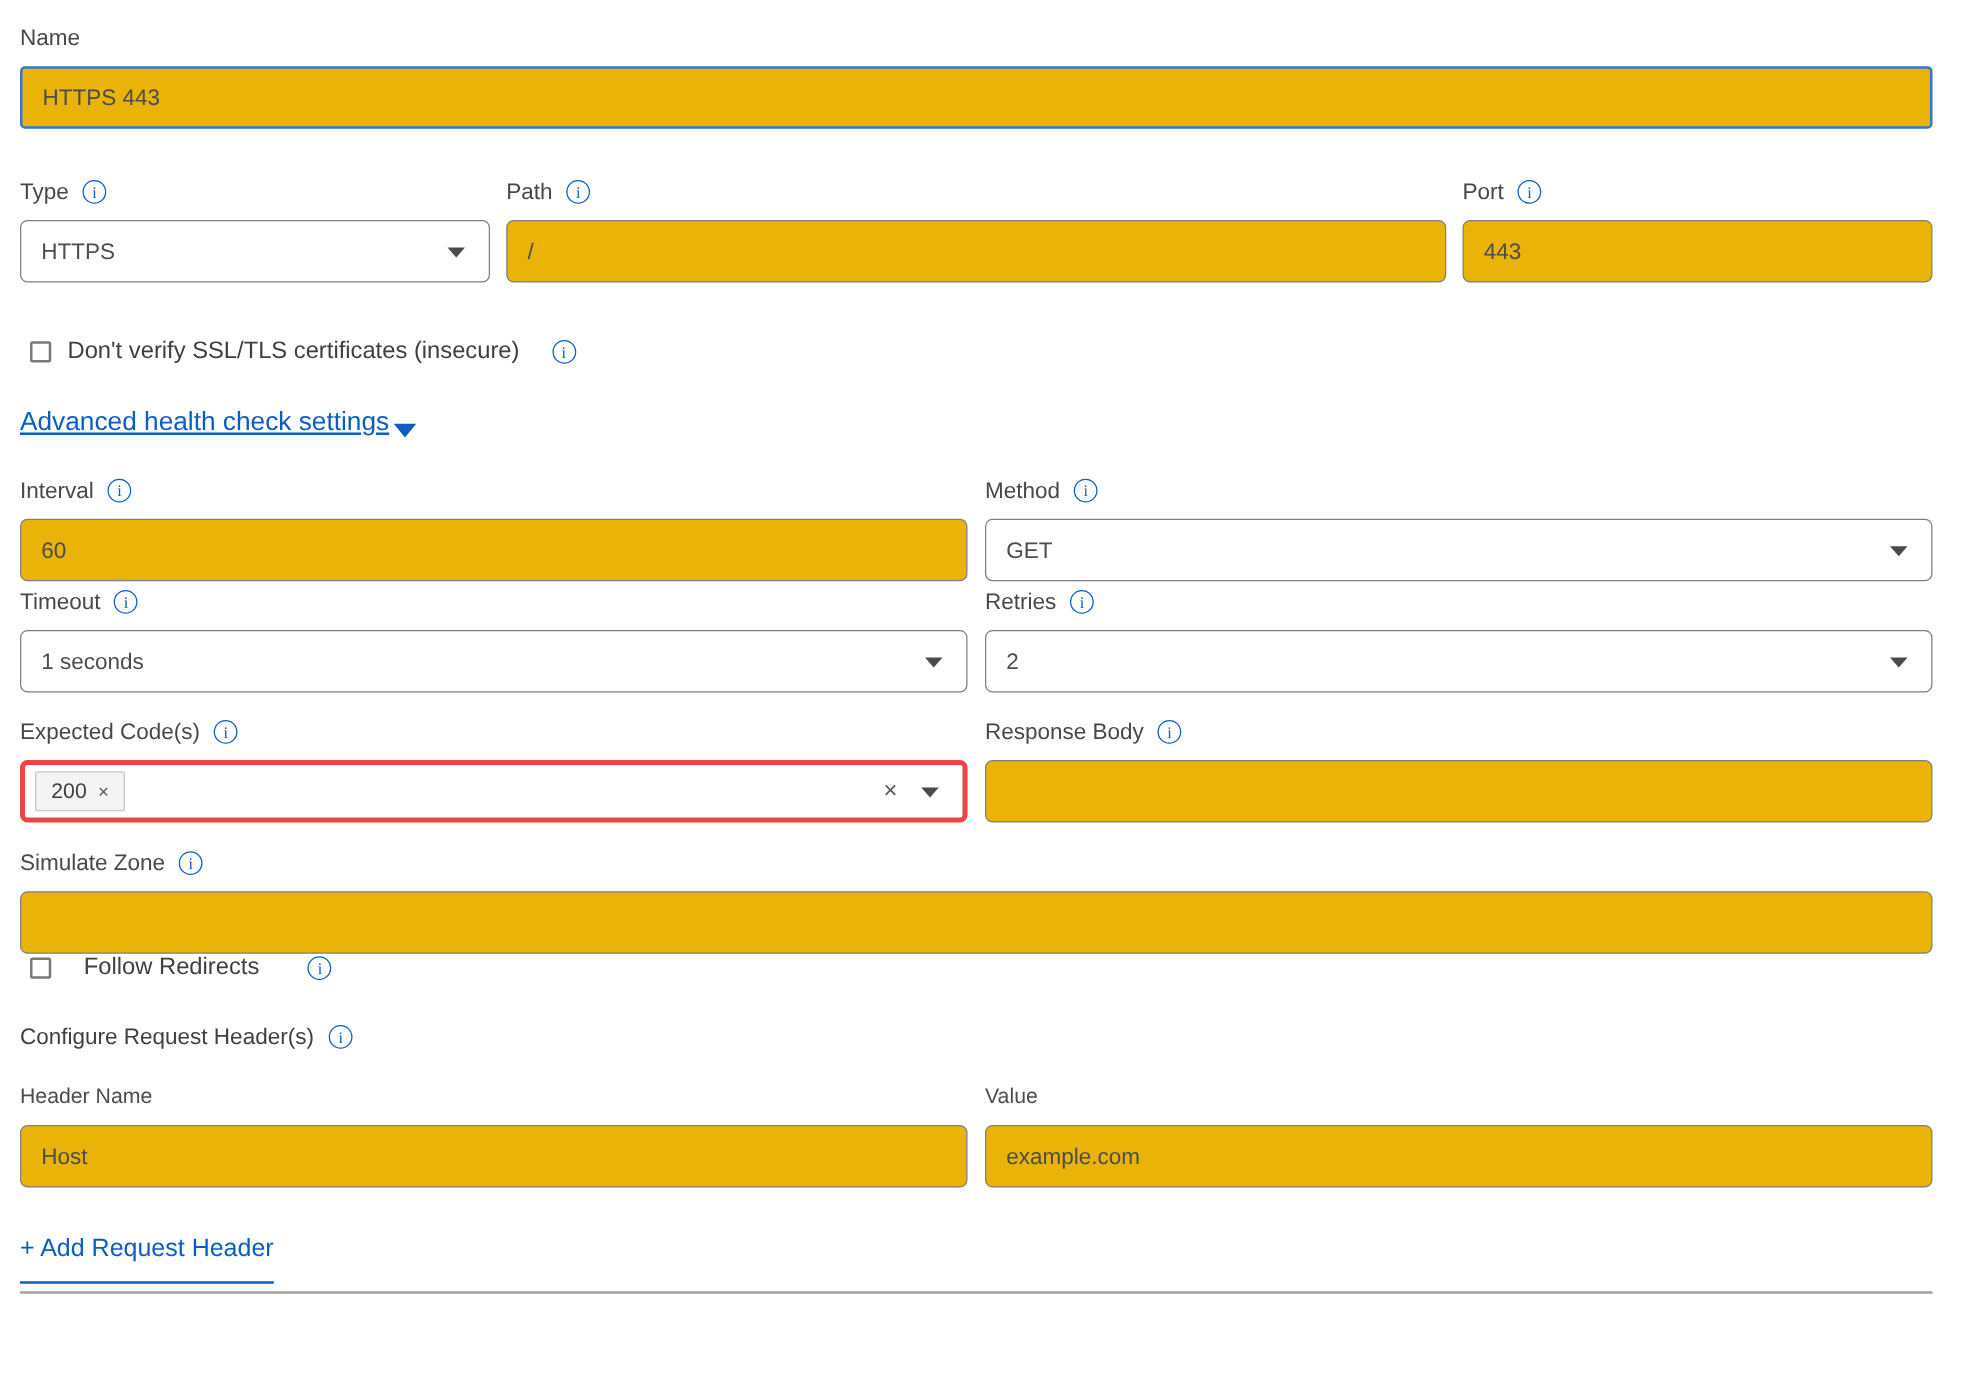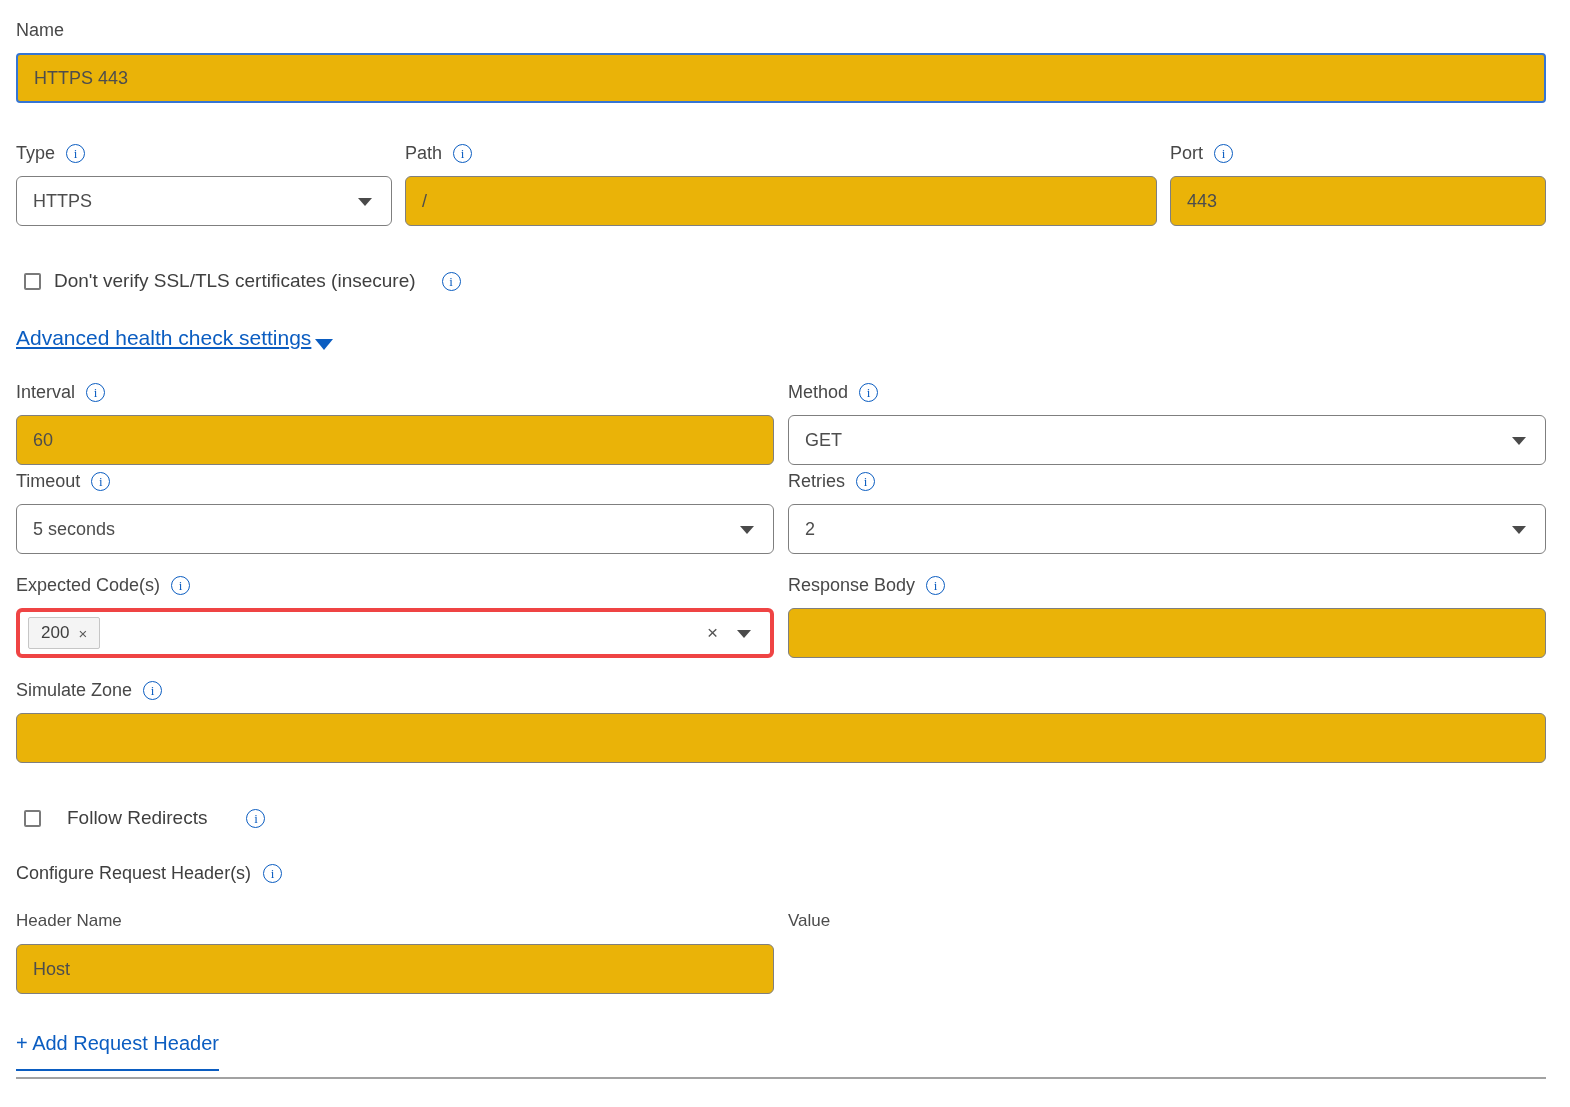"5 seconds" span { text: 5 -> 1 }
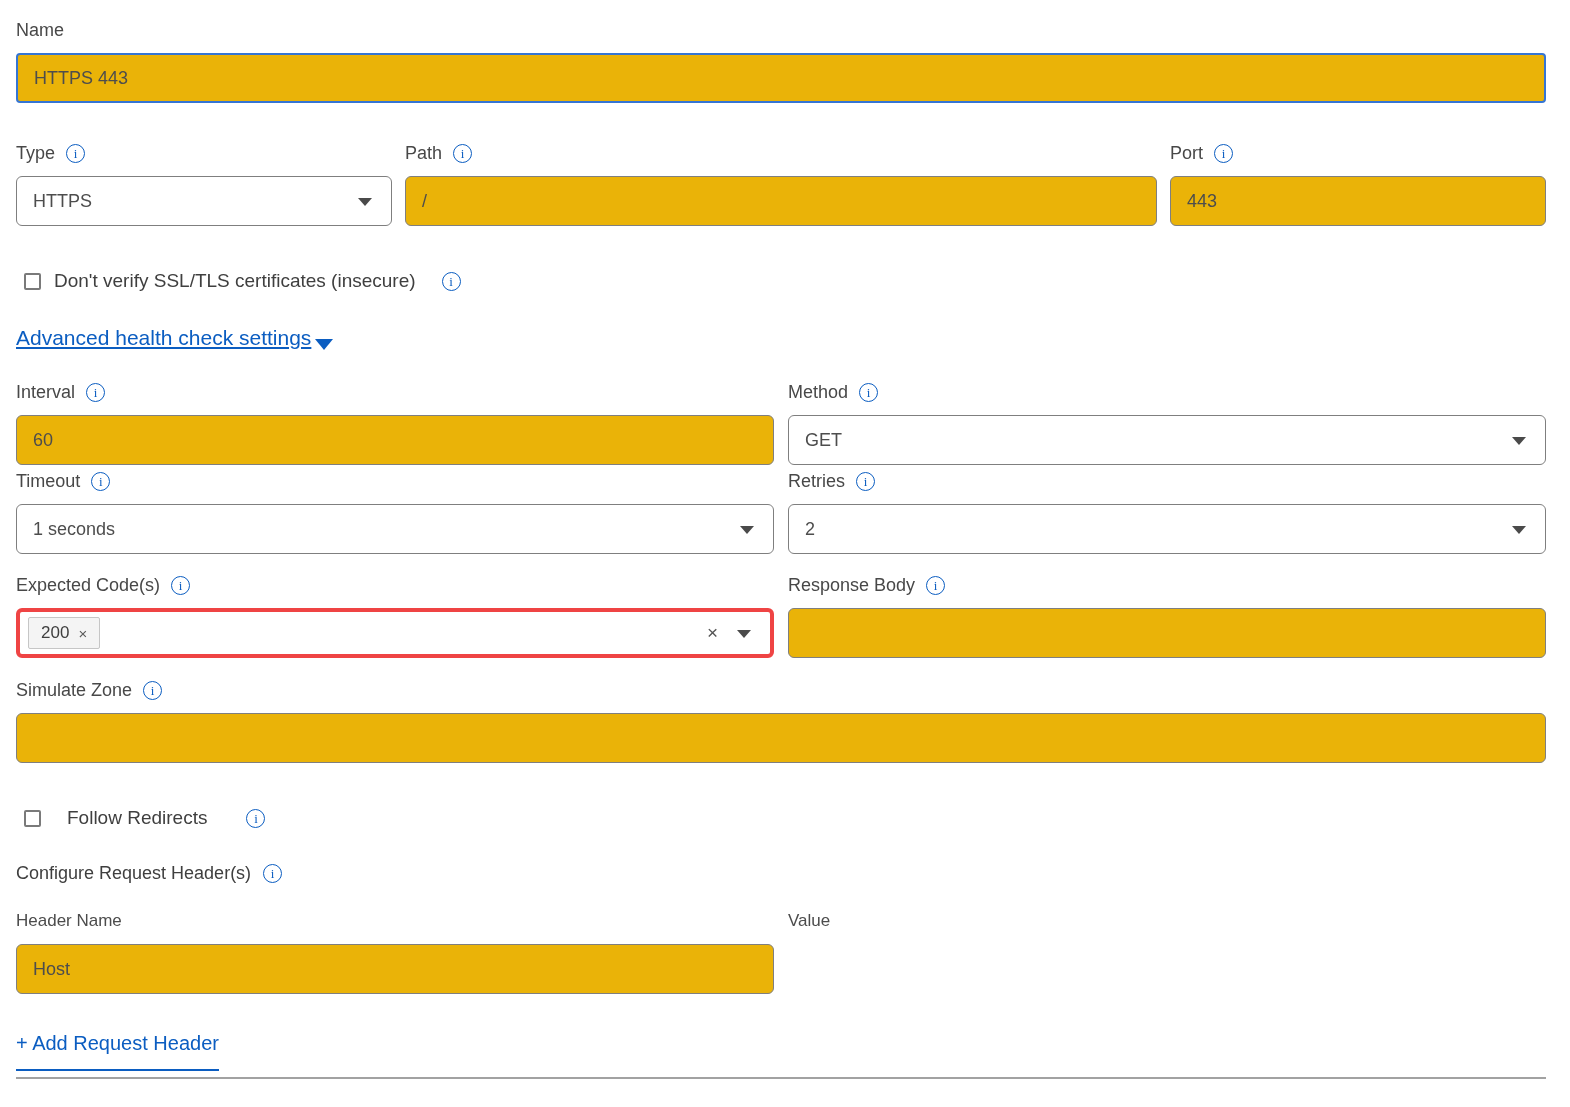"Simulate Zone" .simulate-row { margin-bottom: 44px -> none }
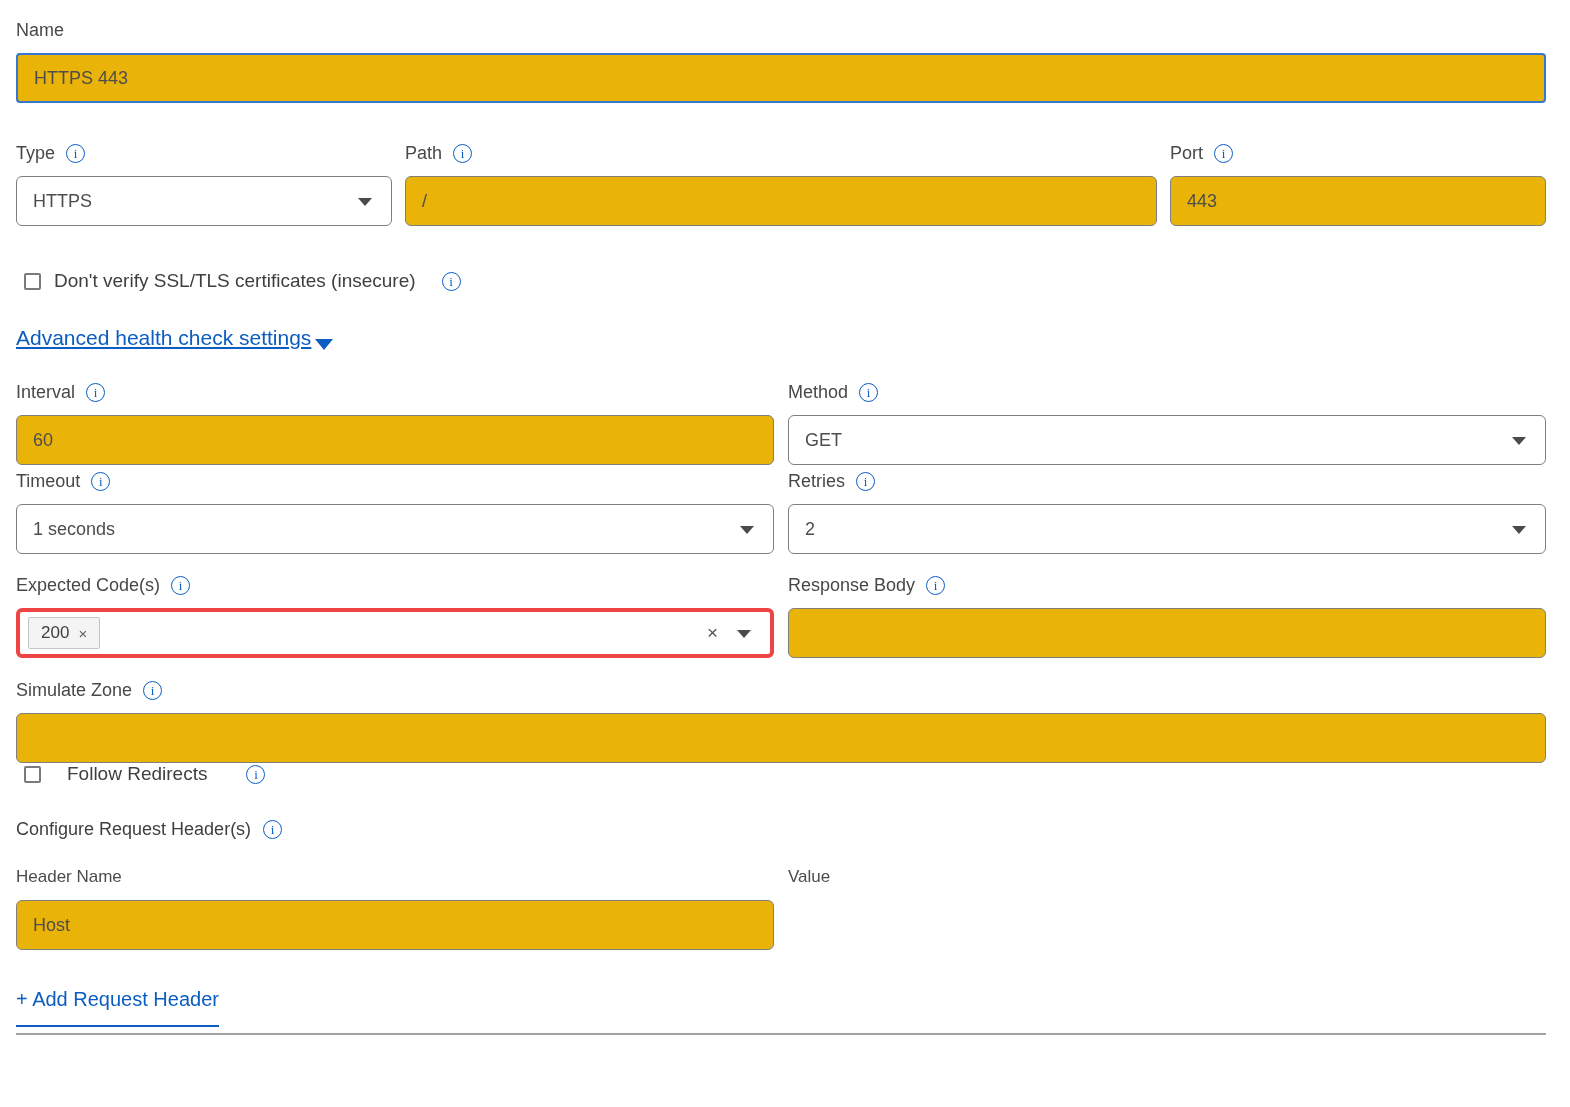"example.com" input.text-input { html: none -> <input> }
